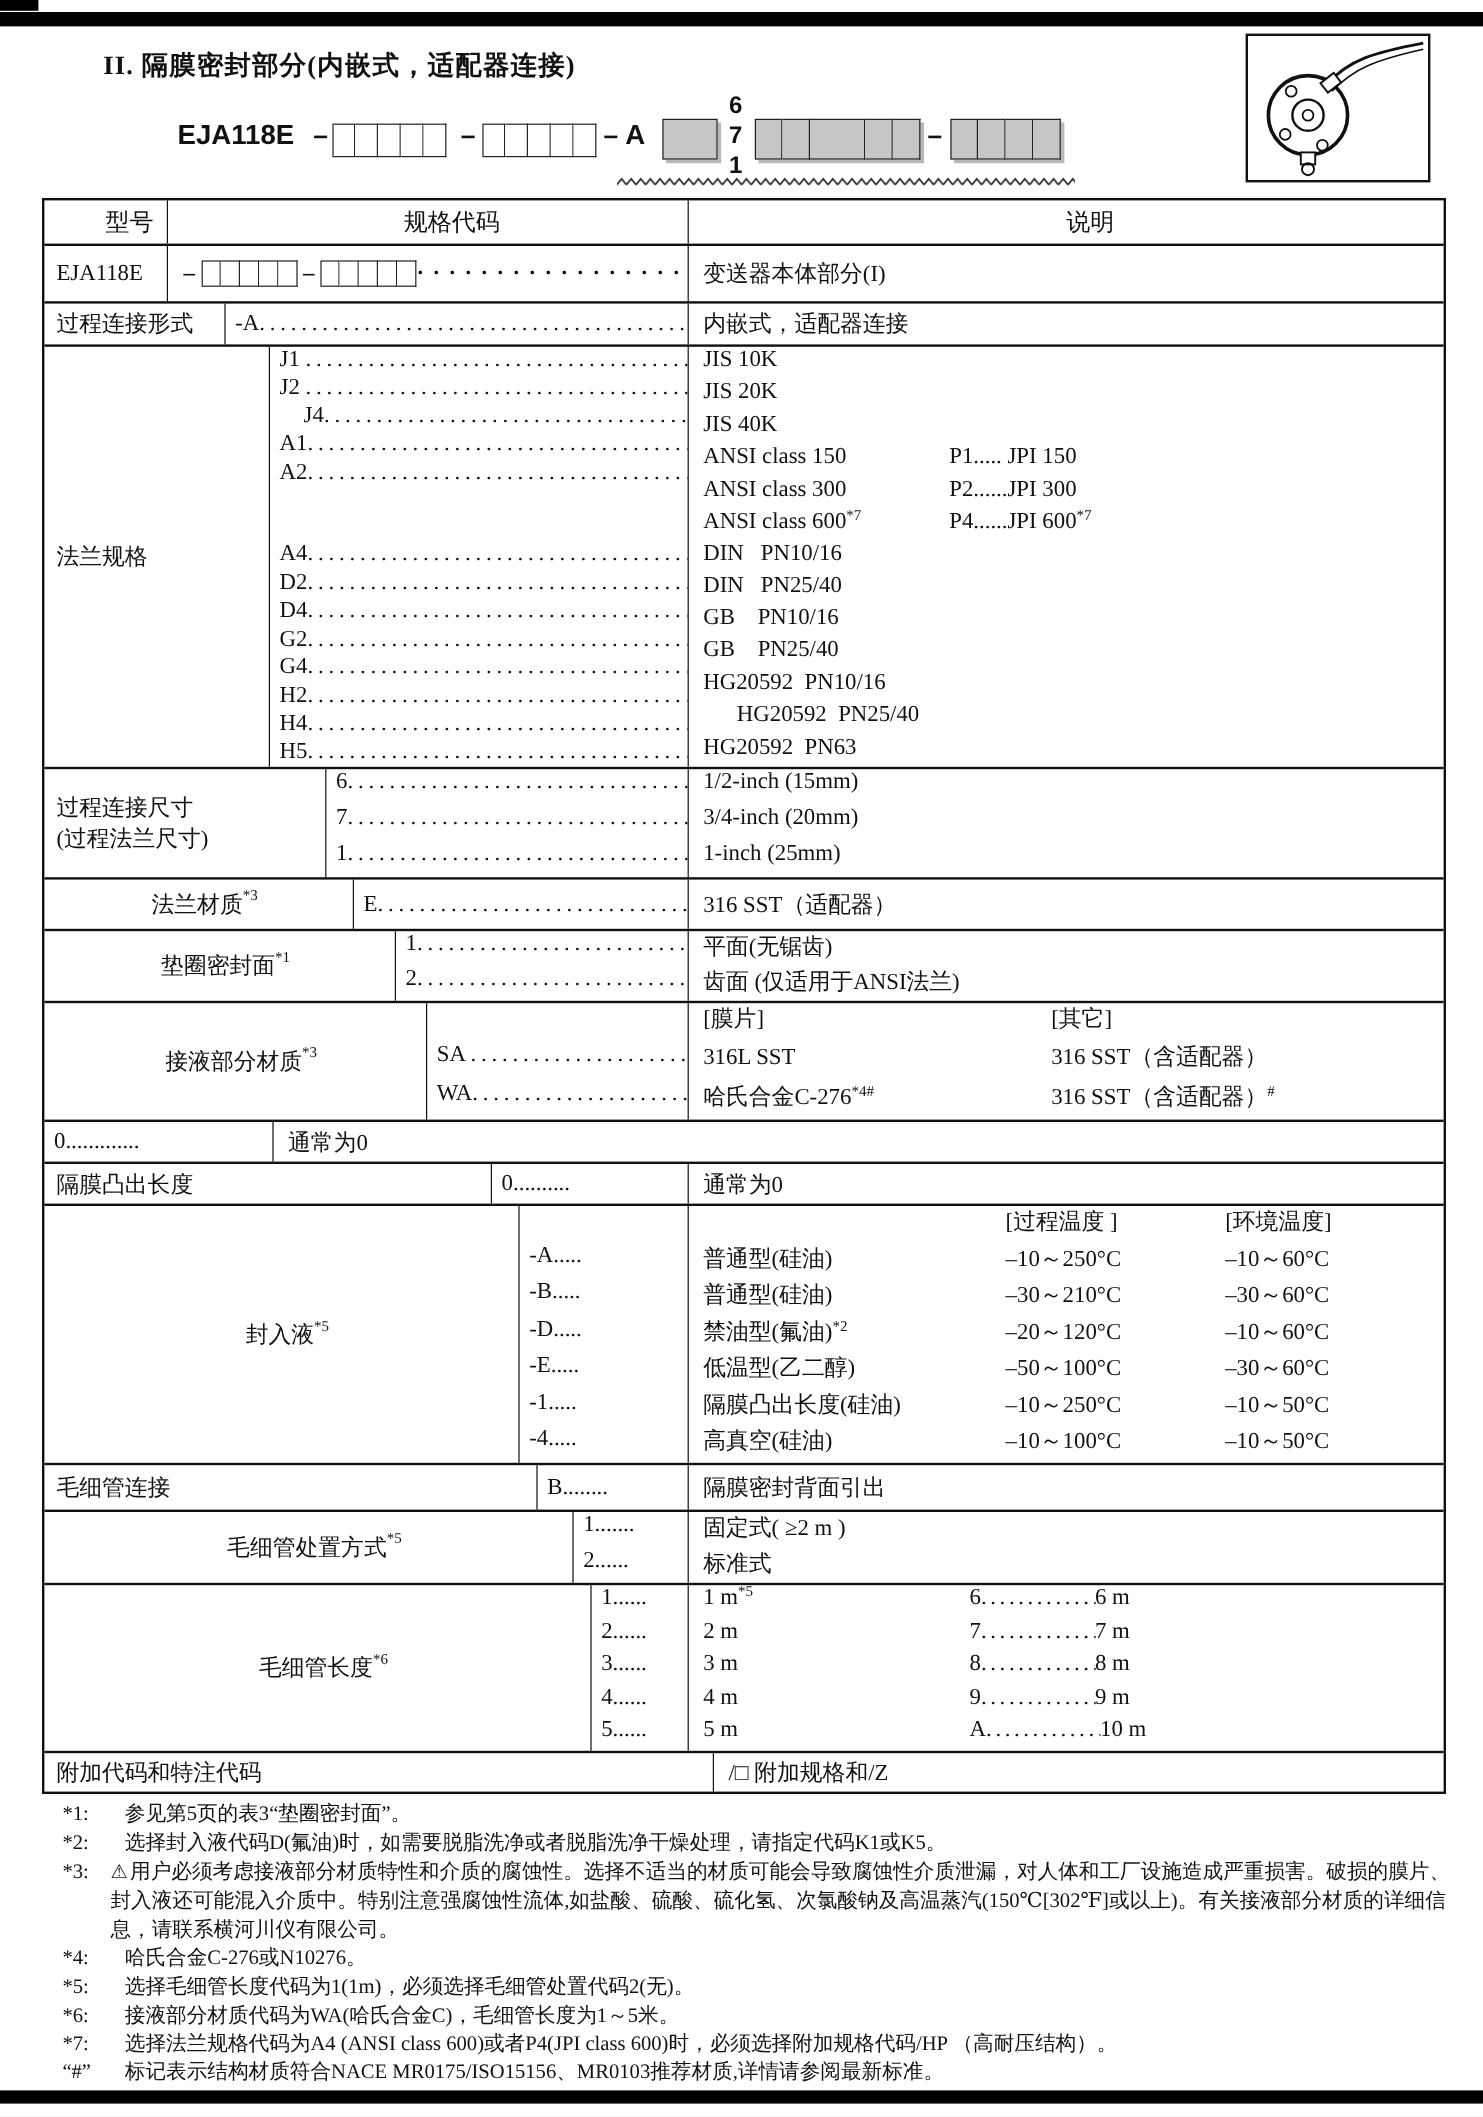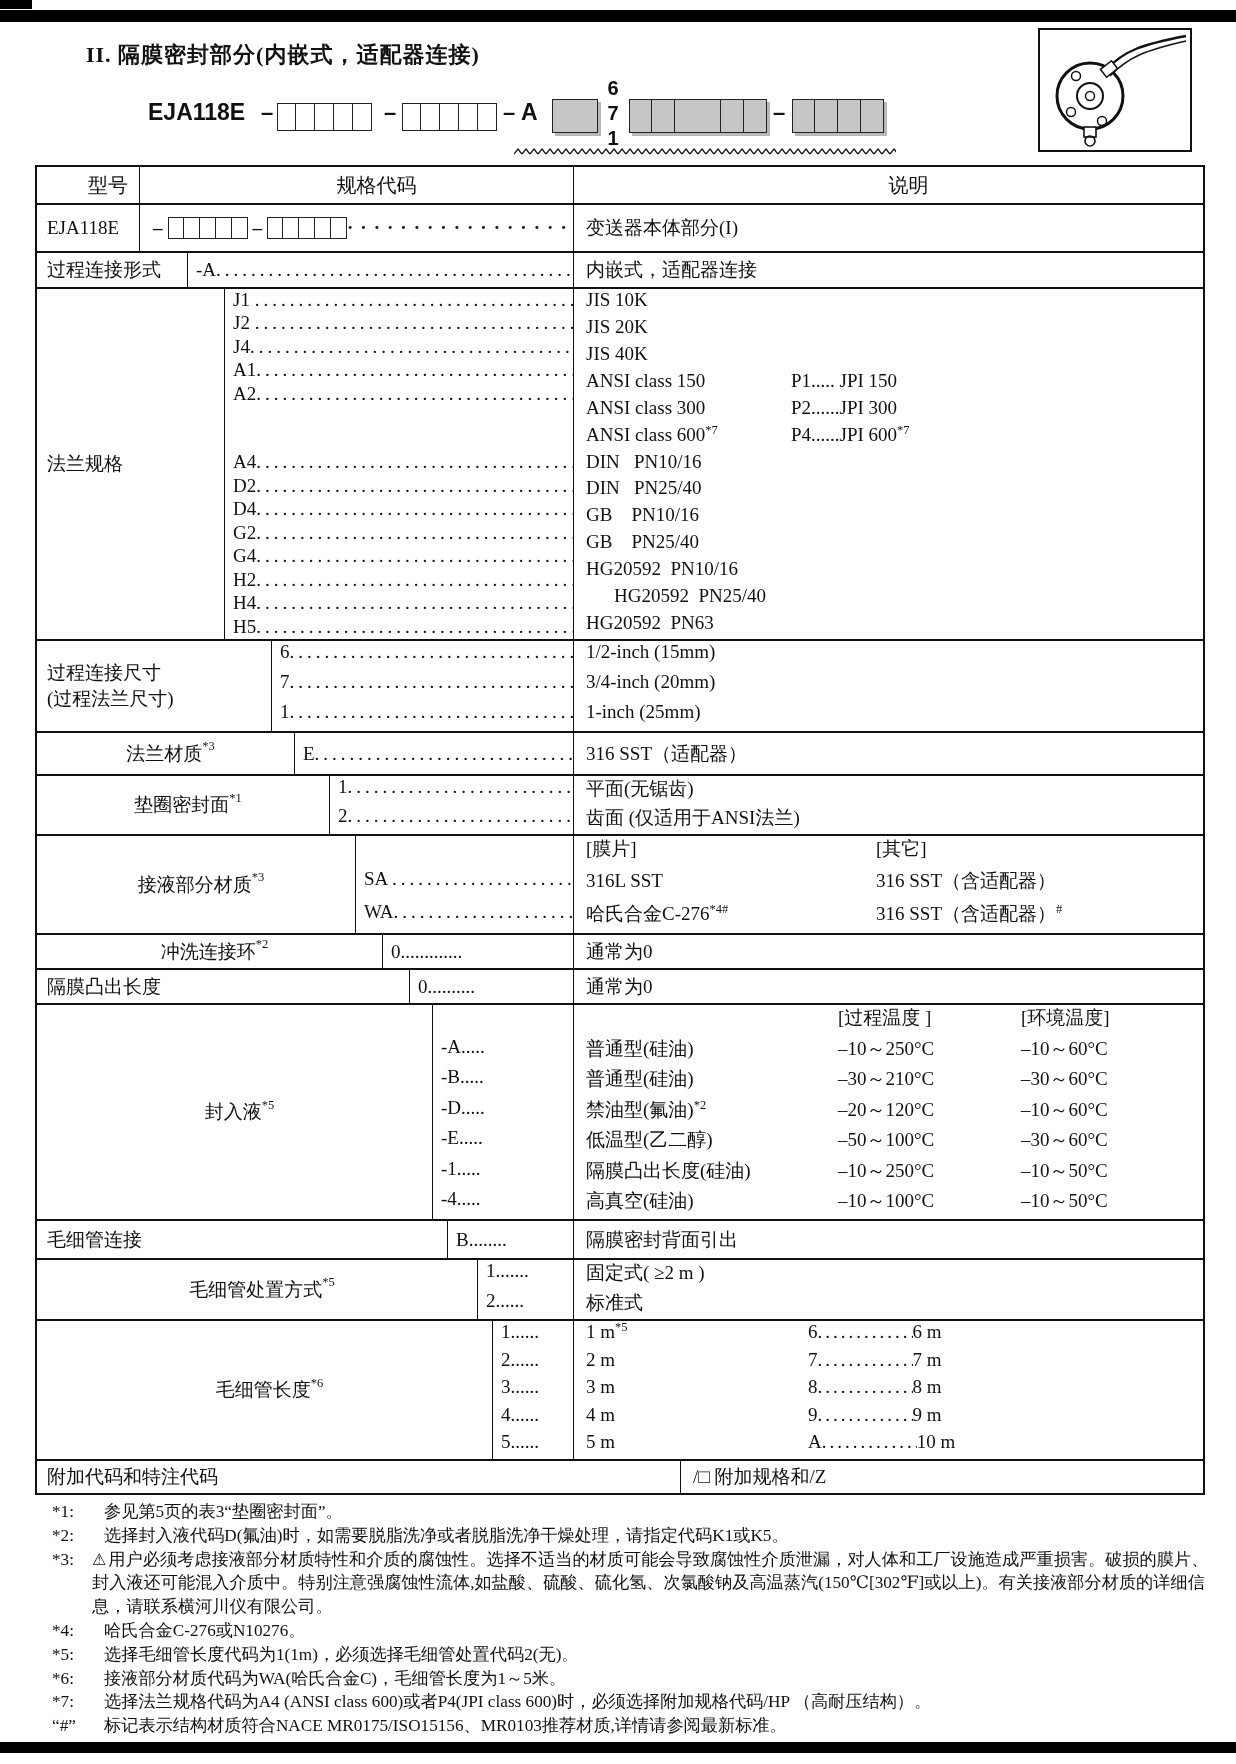"J4" div.cline { margin-left: none -> 20px }
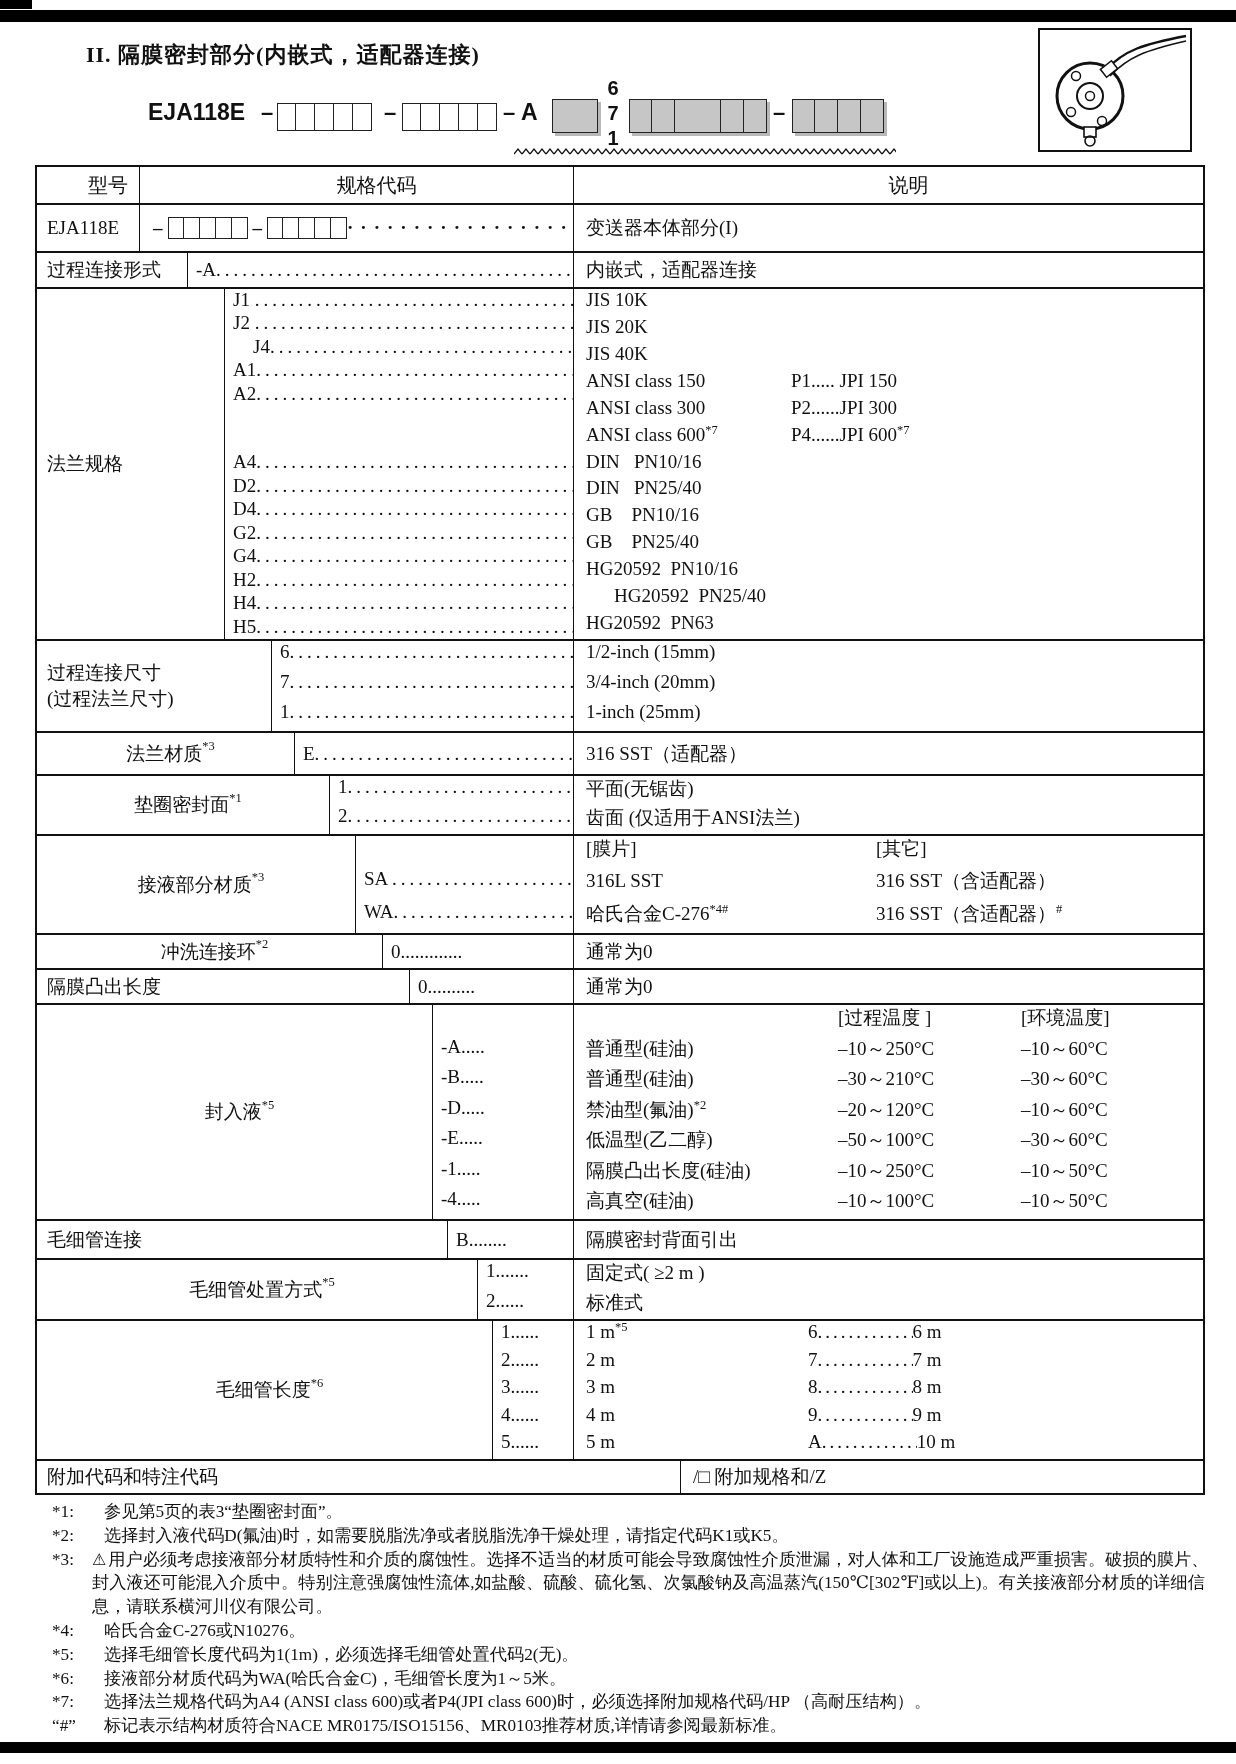"冲洗连接环" div.lc { html: <div> <span>冲洗连接环</span> <span>*2</span> </div> -> none }
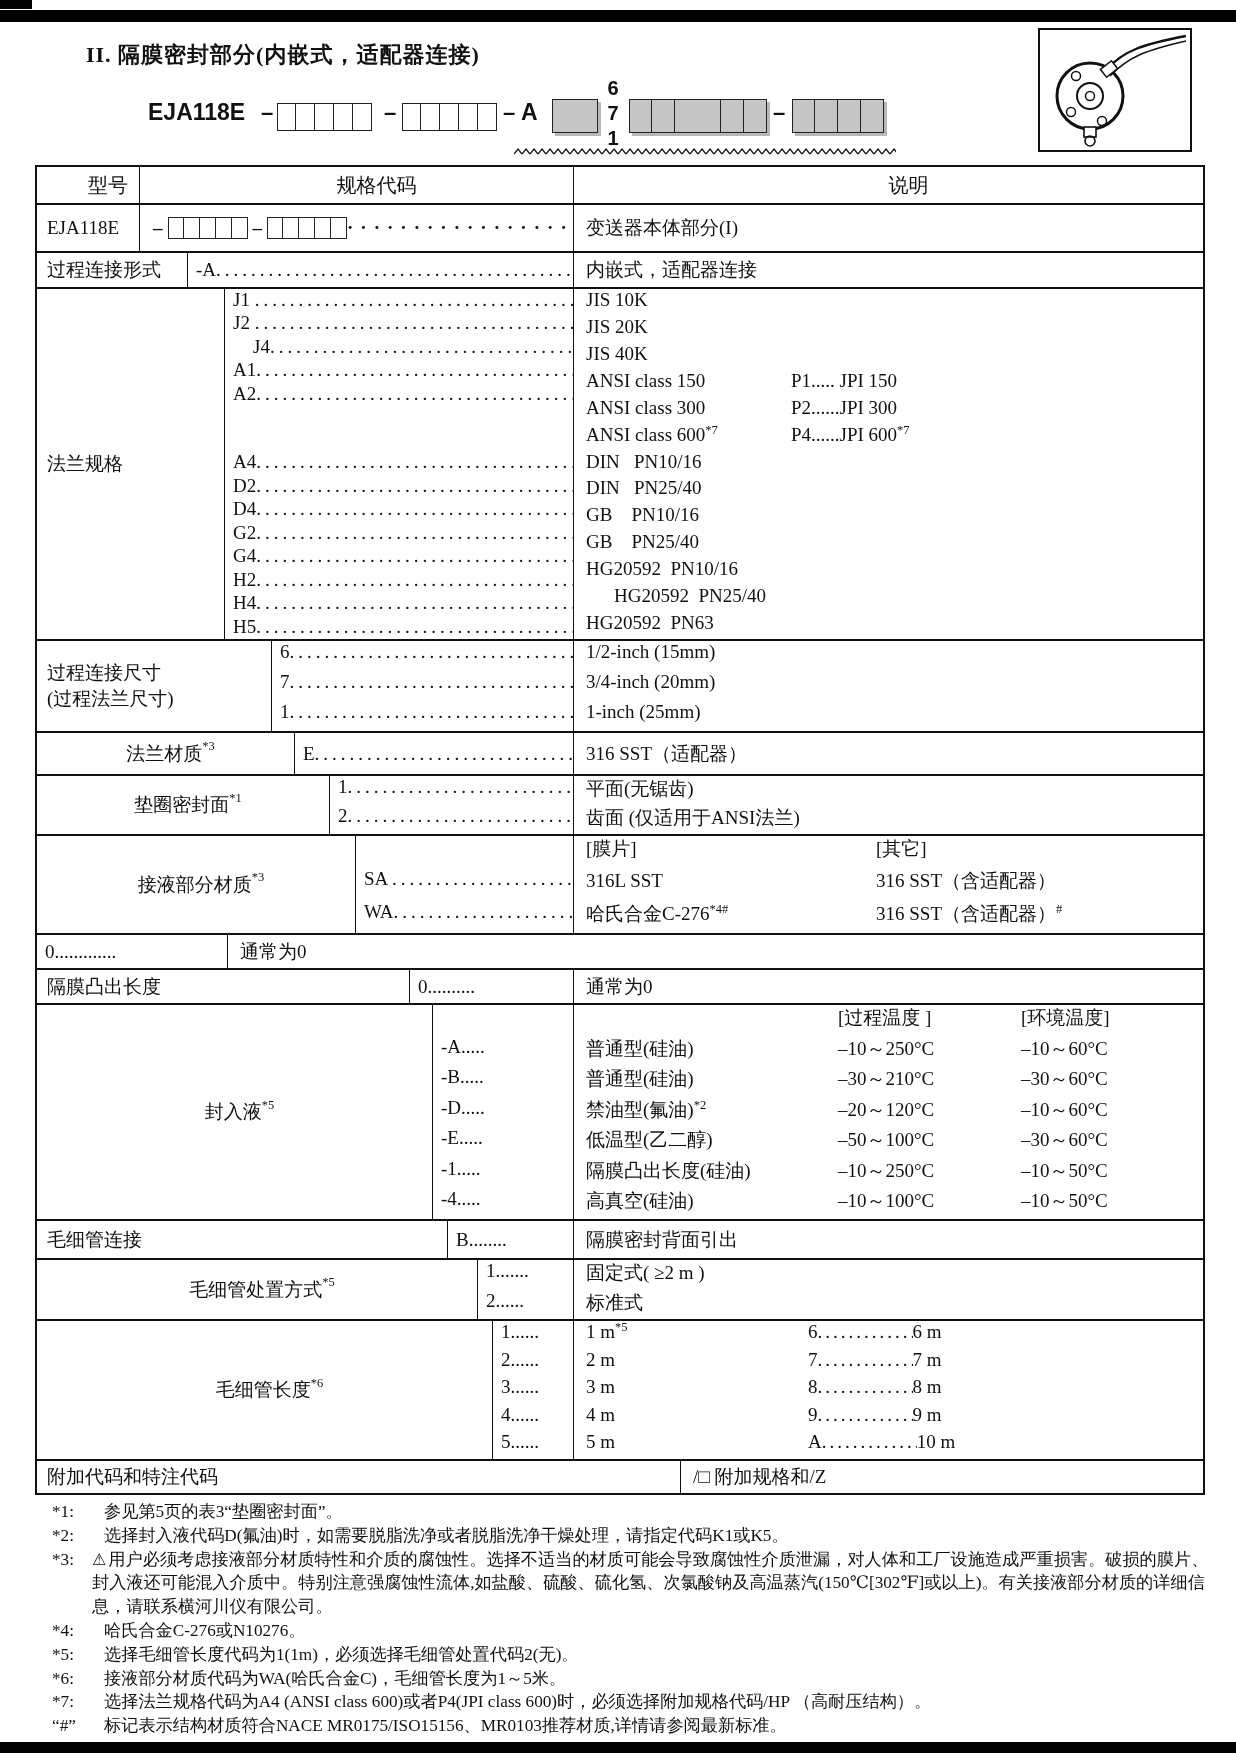"附加代码和特注代码" div.lc { width: 644px -> 558px }
